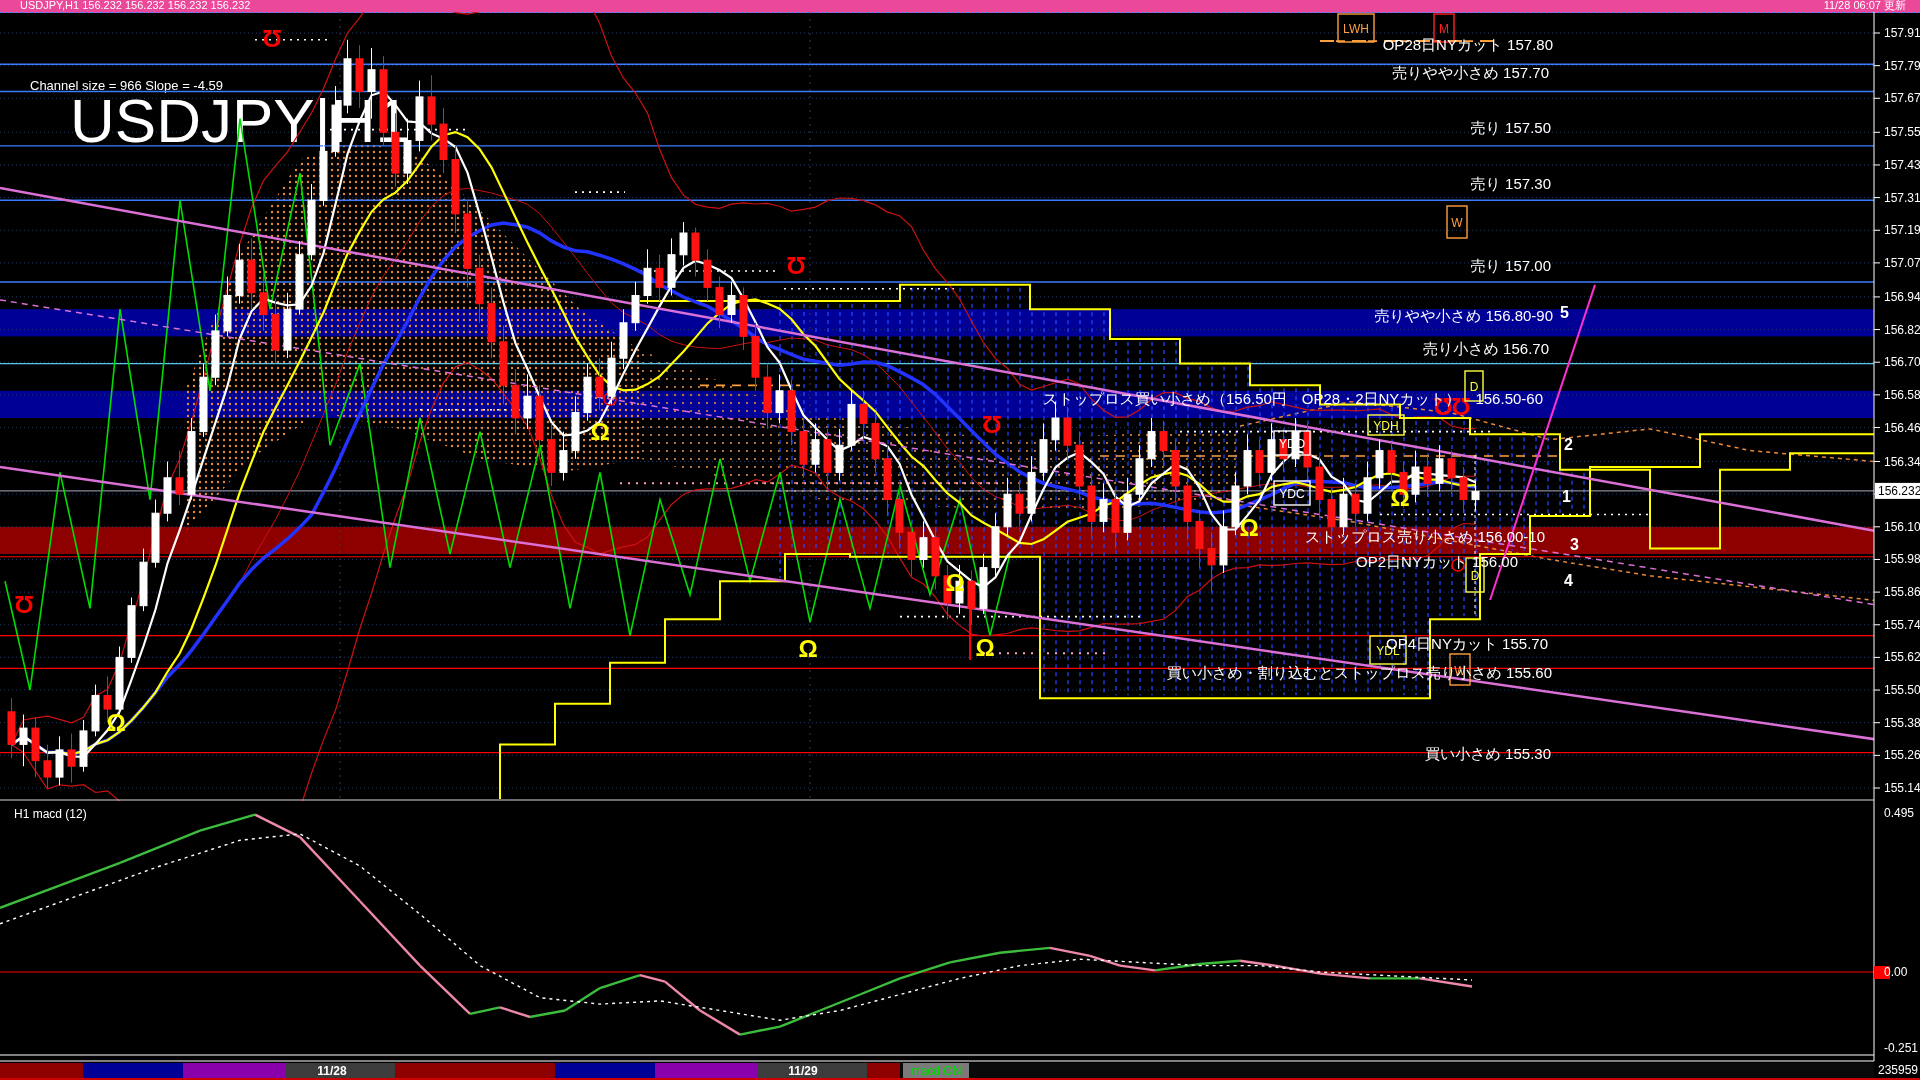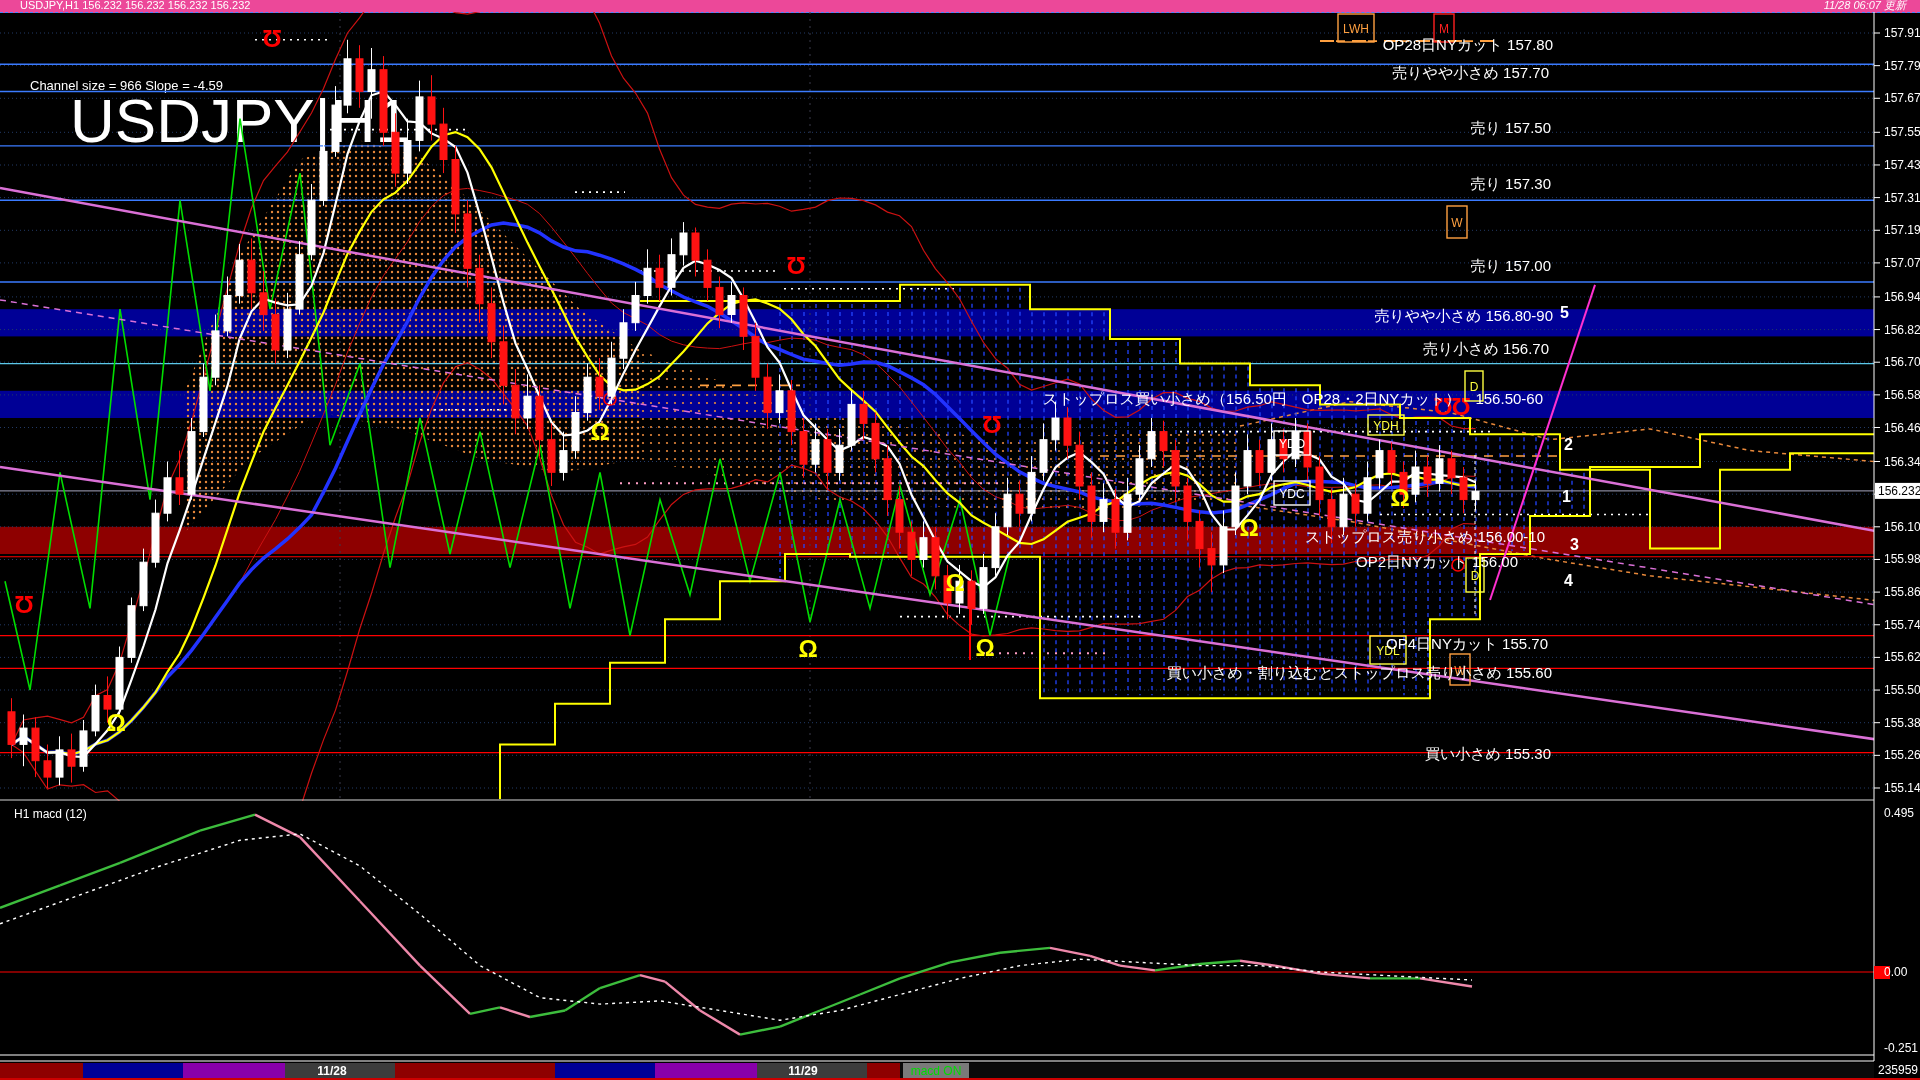"11/28 06:07 更新" #topbar .rt { font-style: italic -> none }
